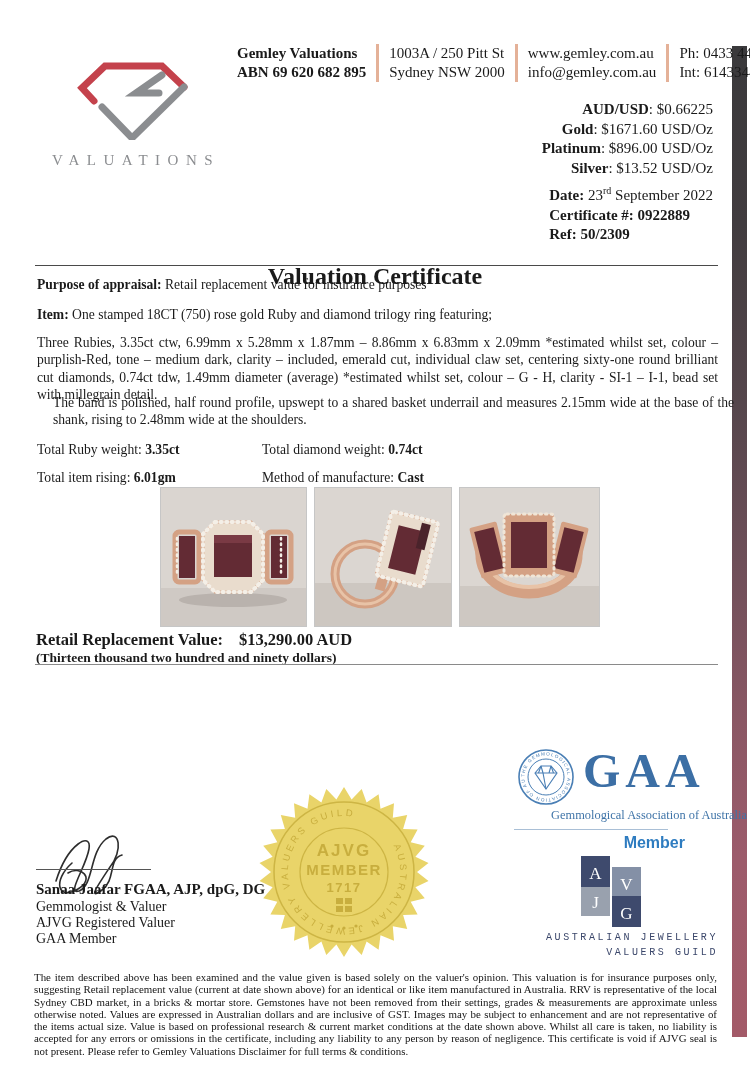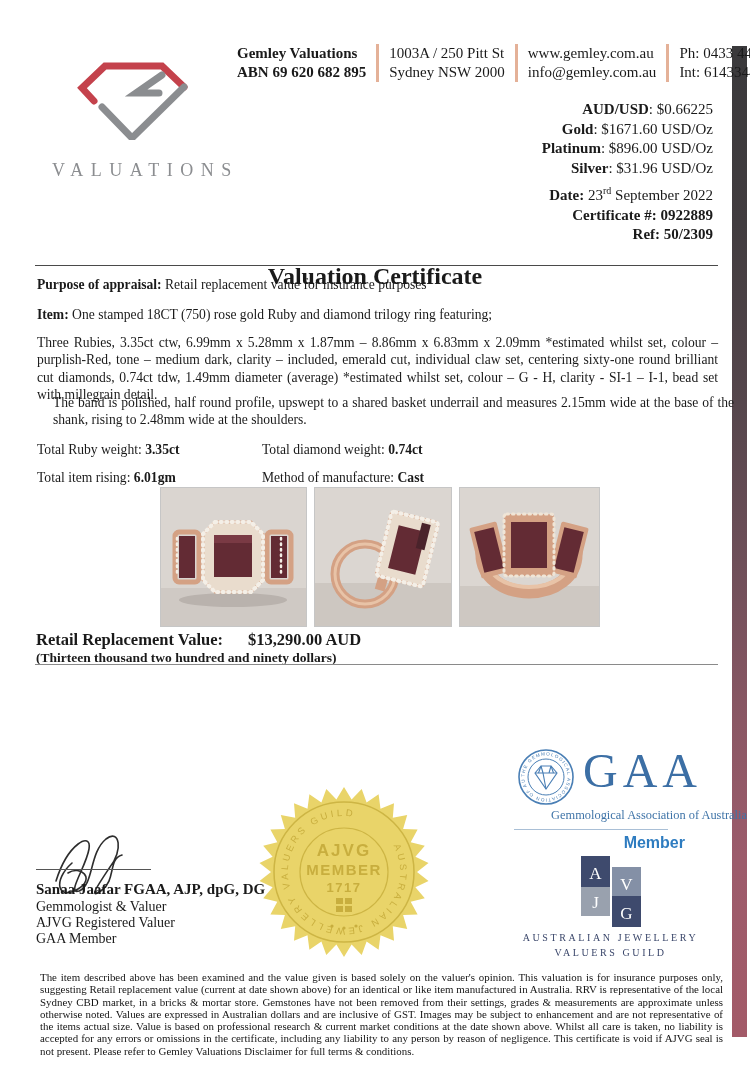"VALUATIONS" .logo-sub { font-size: 18px -> 15px; margin-top: 20px -> 12px }
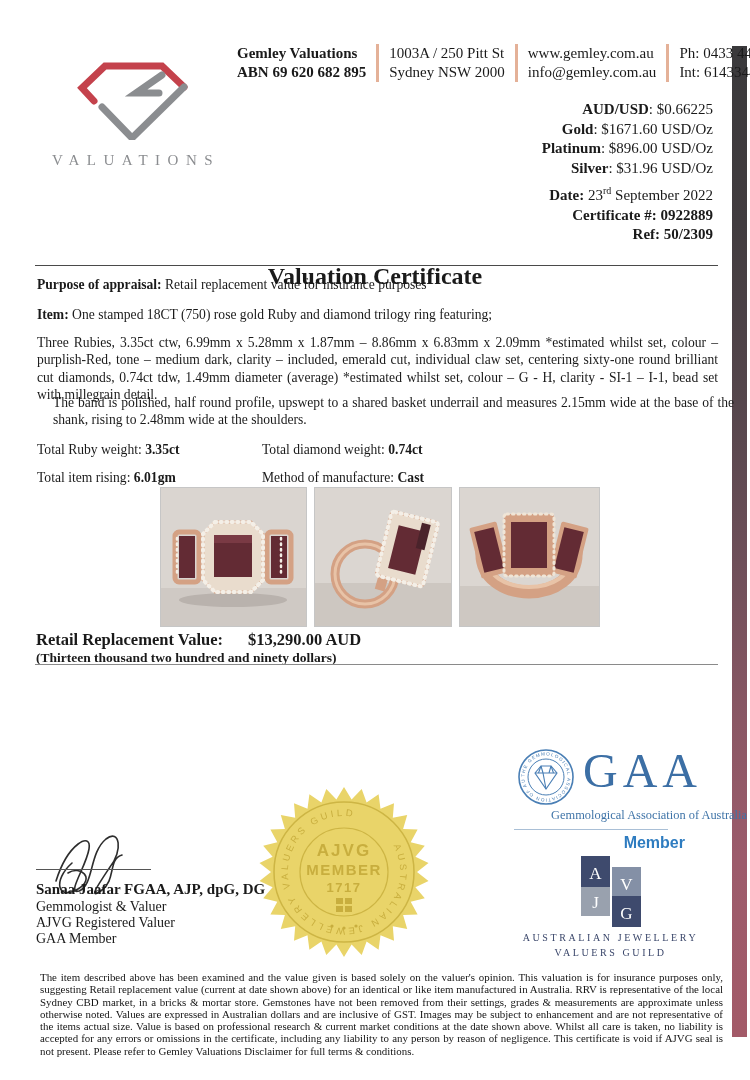": $31.96 USD/Oz" span { text: $31.96 -> $13.52 }
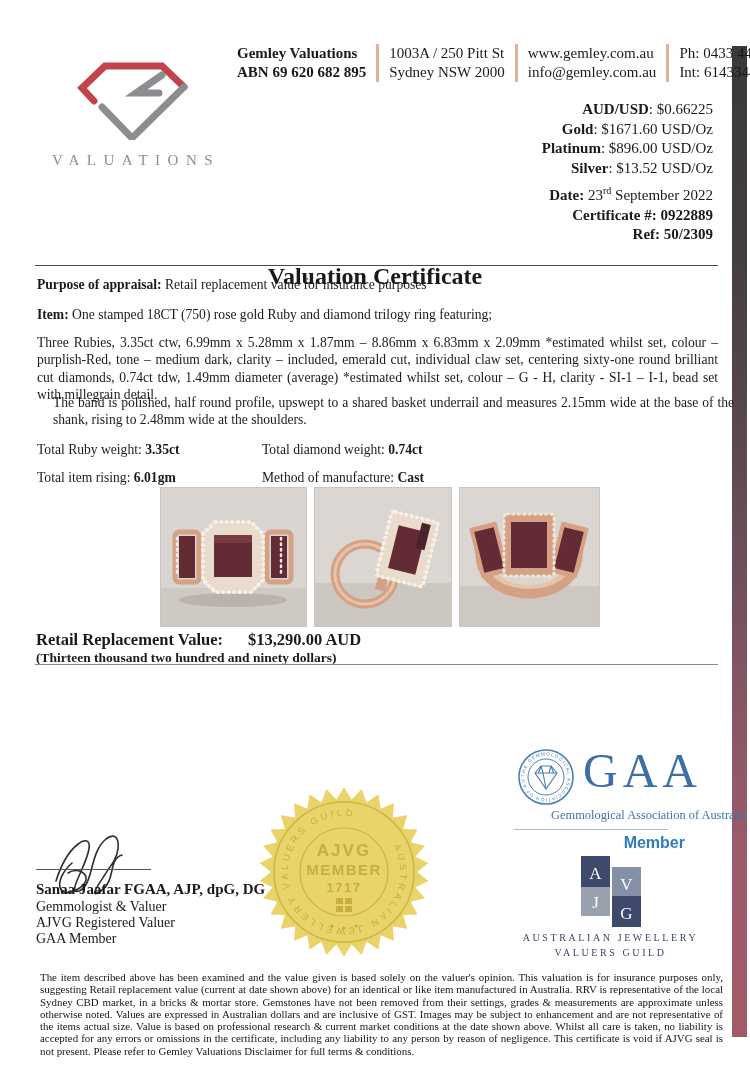"Date: 23rd September 2022" .certinfo { text-align: right -> none }
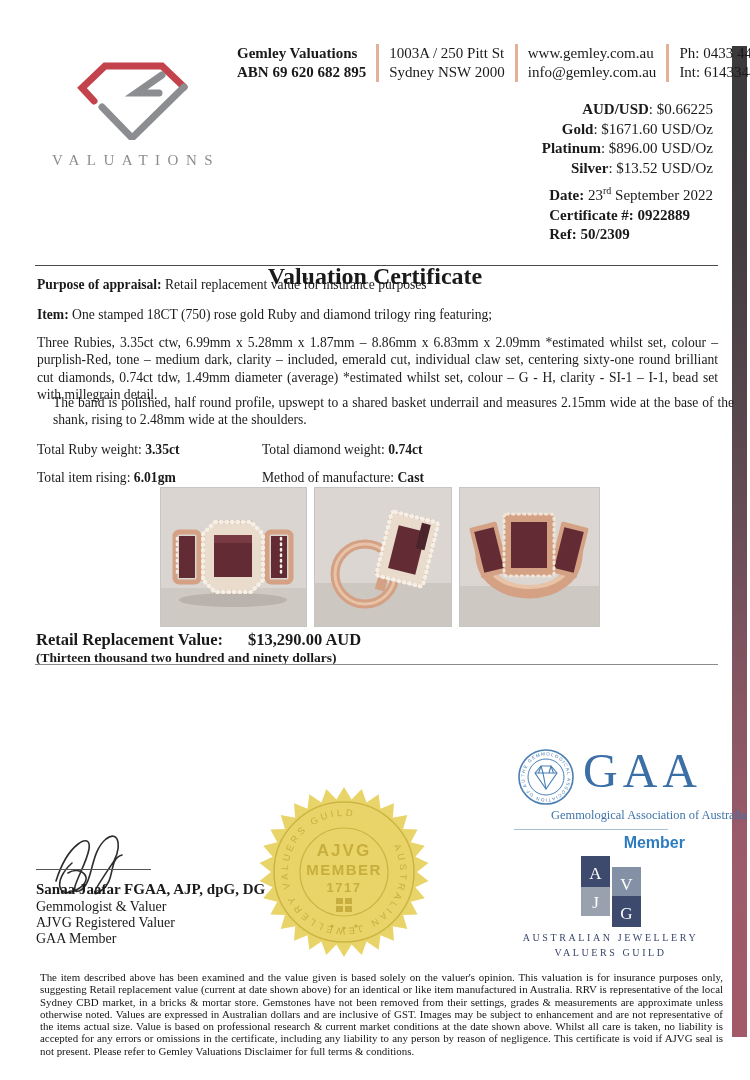"$13,290.00 AUD" .retail1 .amt { margin-left: 25px -> 16px }
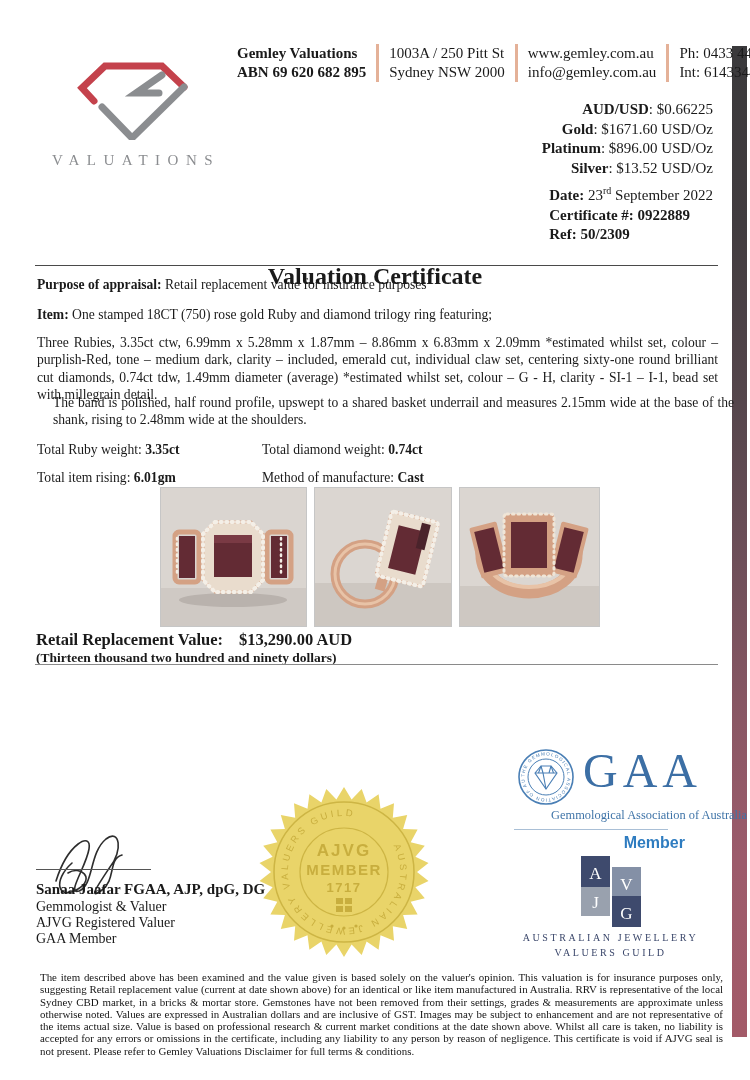"GAA" .gaa-acronym { font-weight: none -> bold }
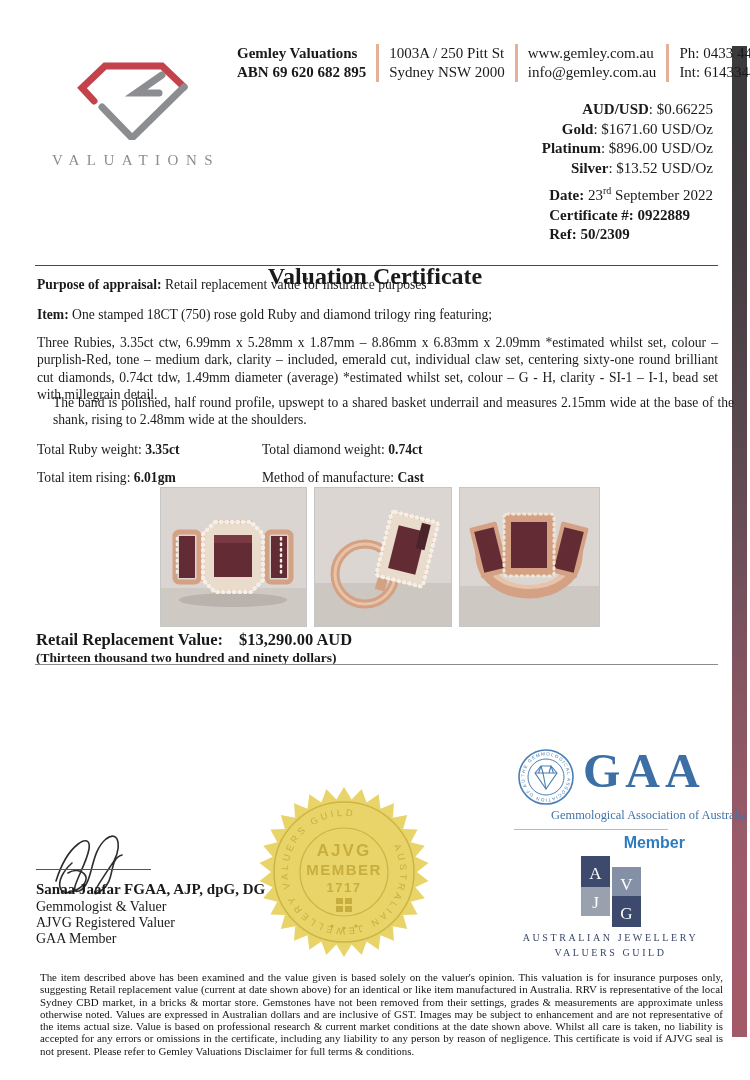"AUSTRALIAN JEWELLERY" .guild { font-family: Liberation Serif, serif -> Liberation Mono, monospace; text-align: center -> right }
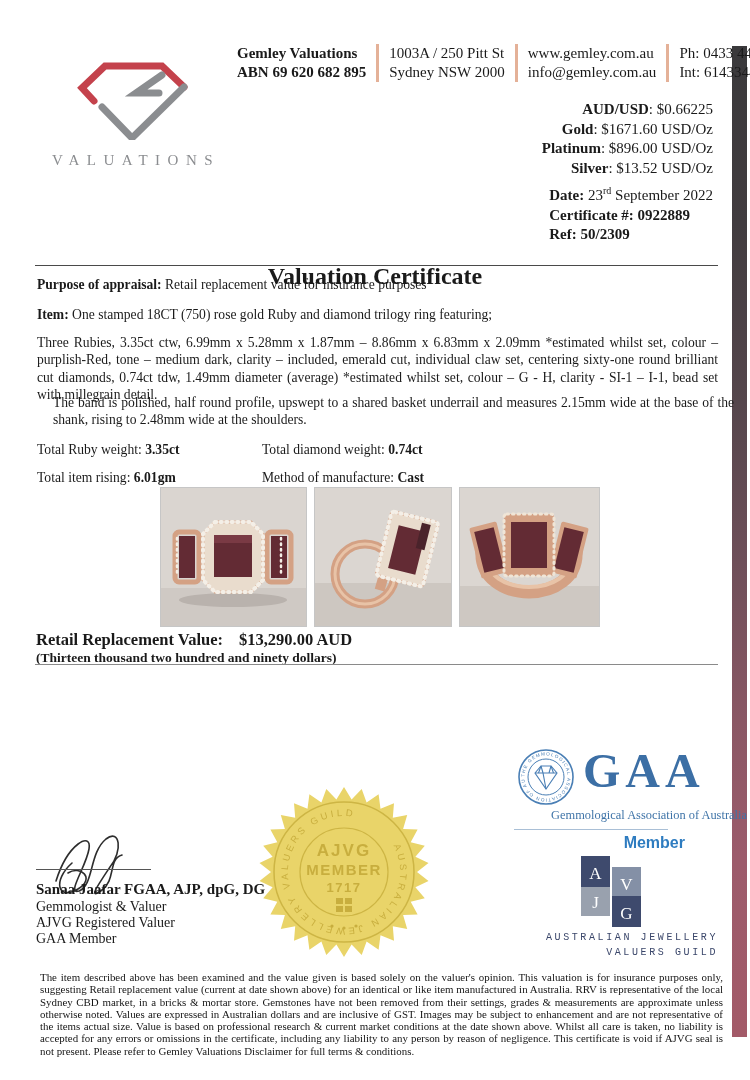"The item described above has" .disclaimer { left: 40px -> 34px }
